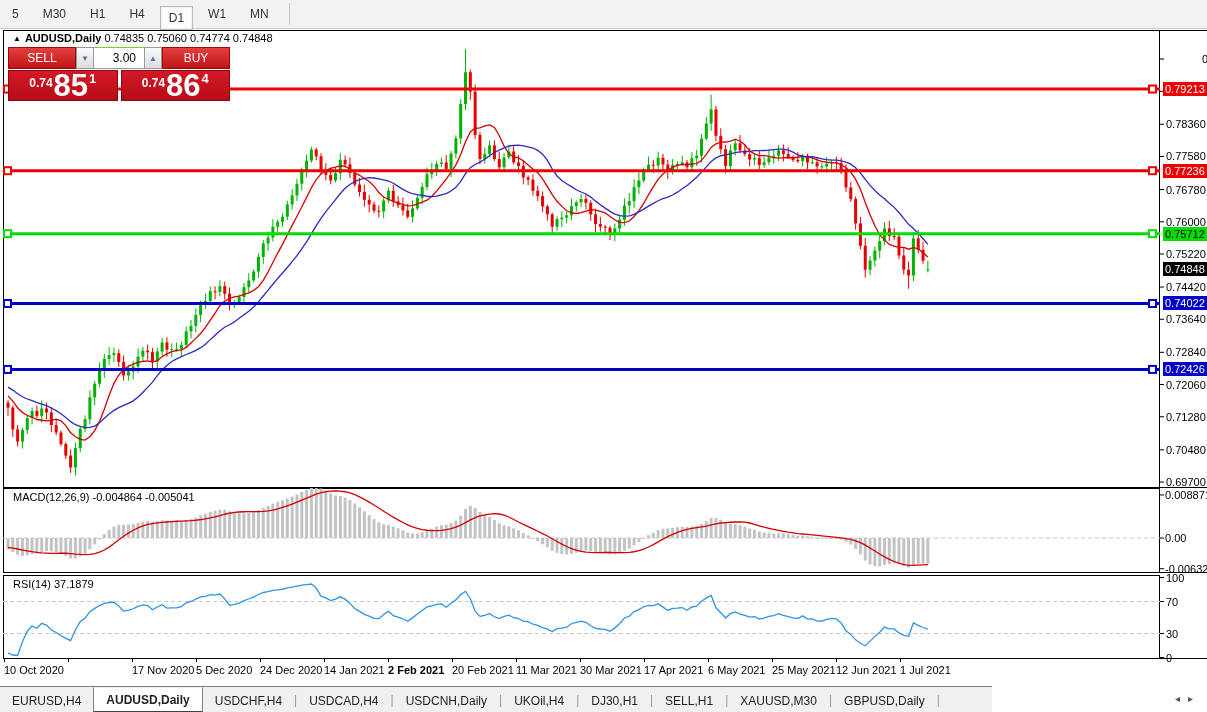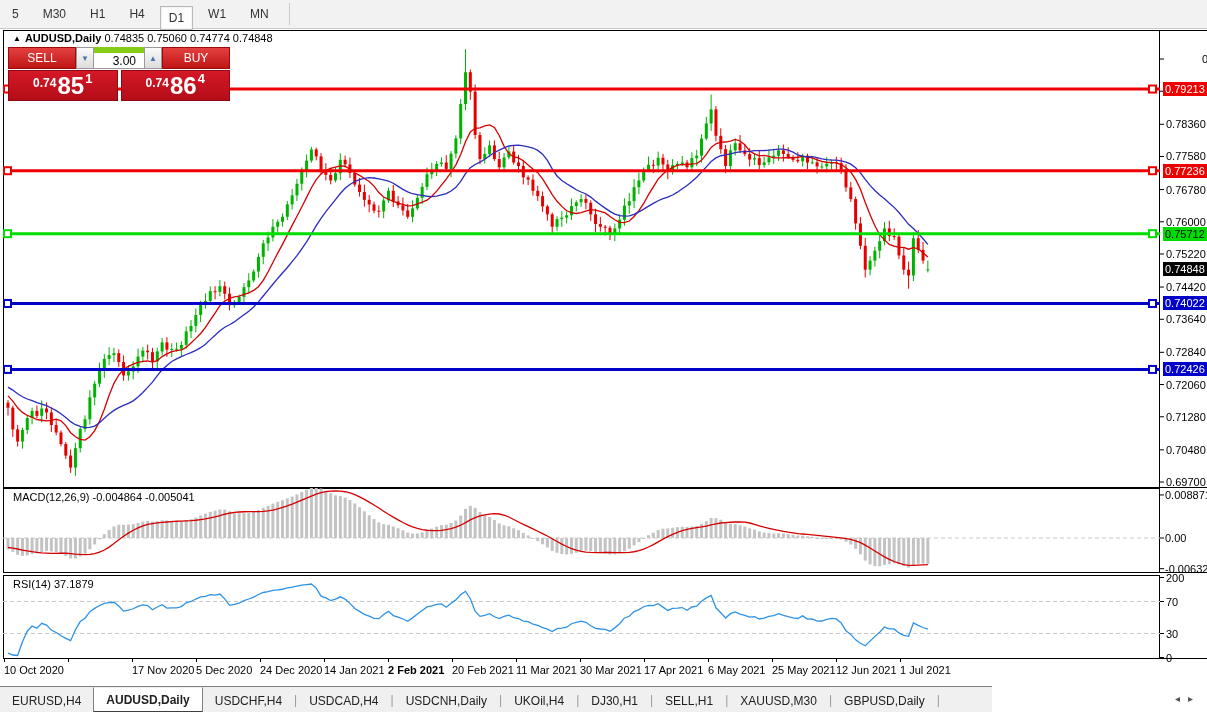"3.00" #tp-vol { border-top: 6px solid #84cc16 -> 1px solid #84cc16 }
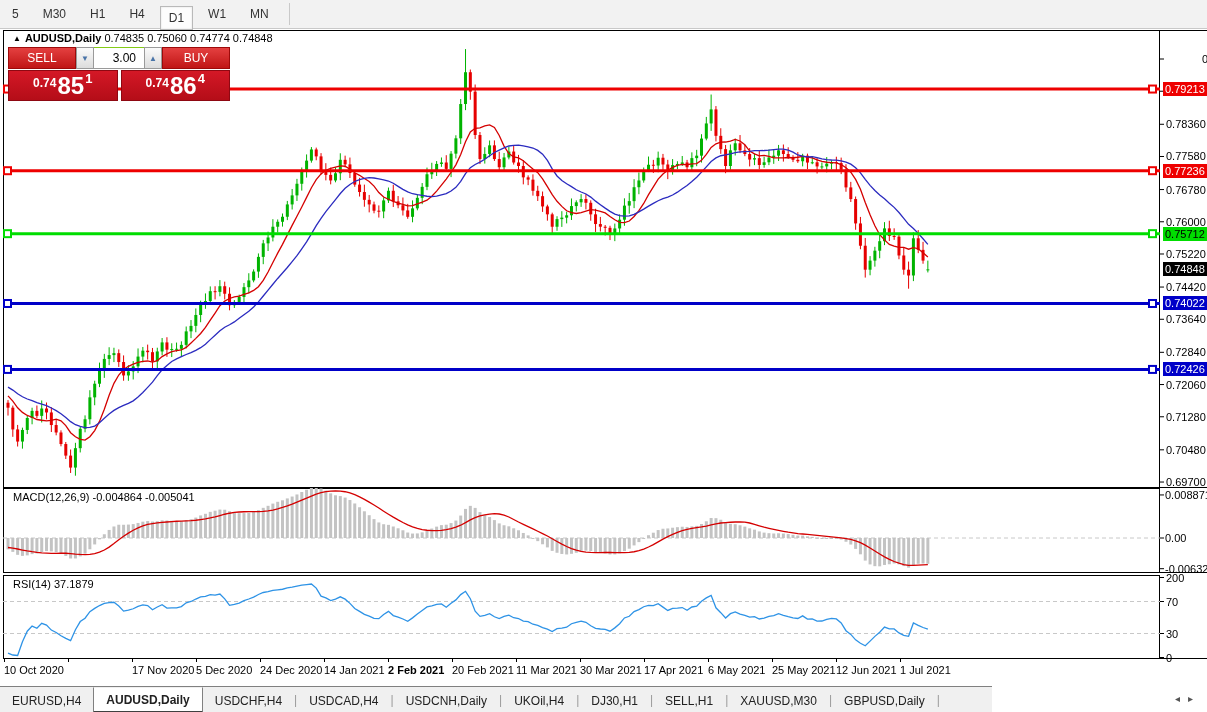"85" .tp-big { font-size: 24px -> 31px }
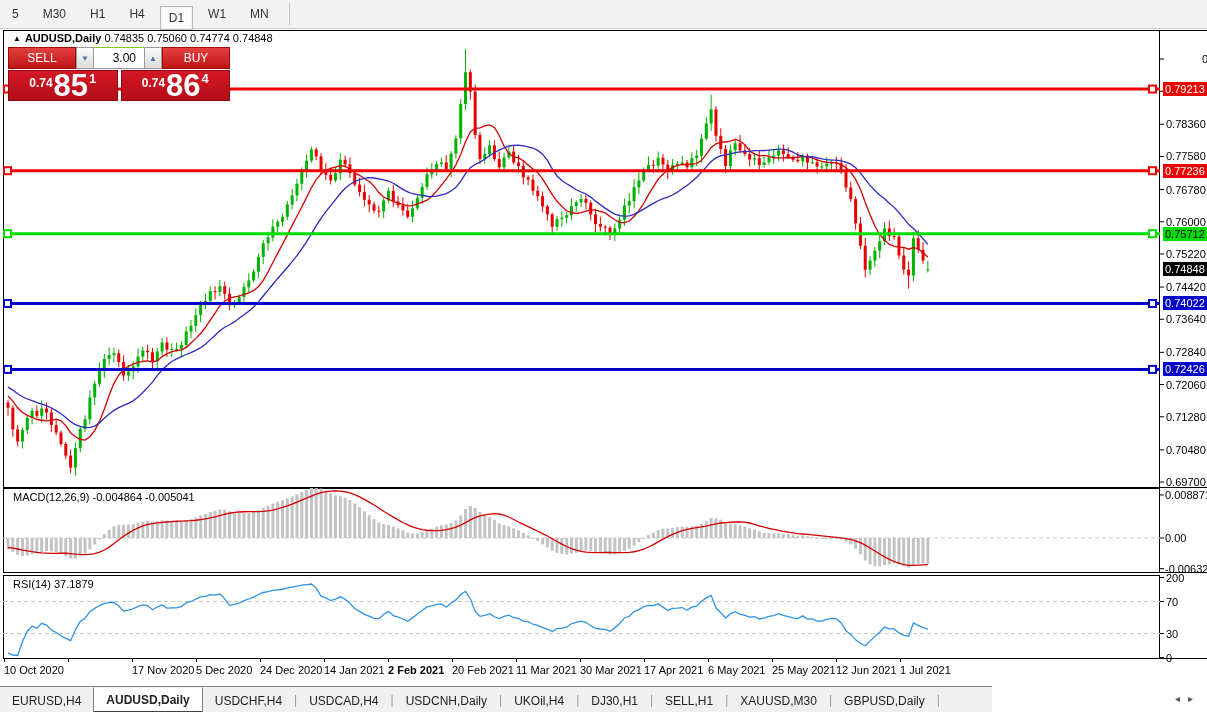"200" div.ax-lbl { text: 200 -> 100 }
